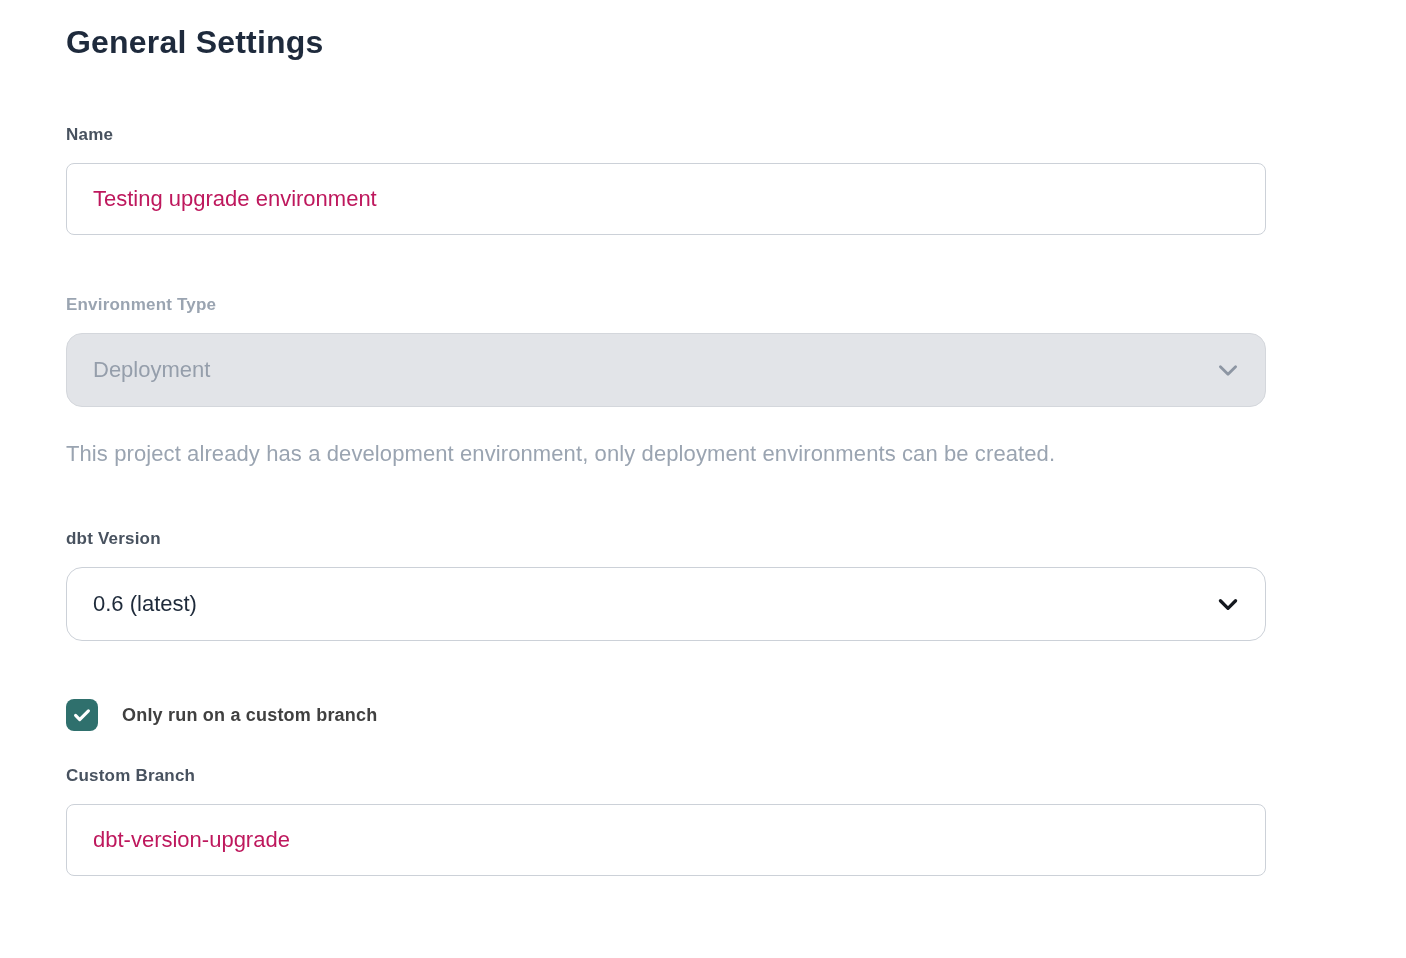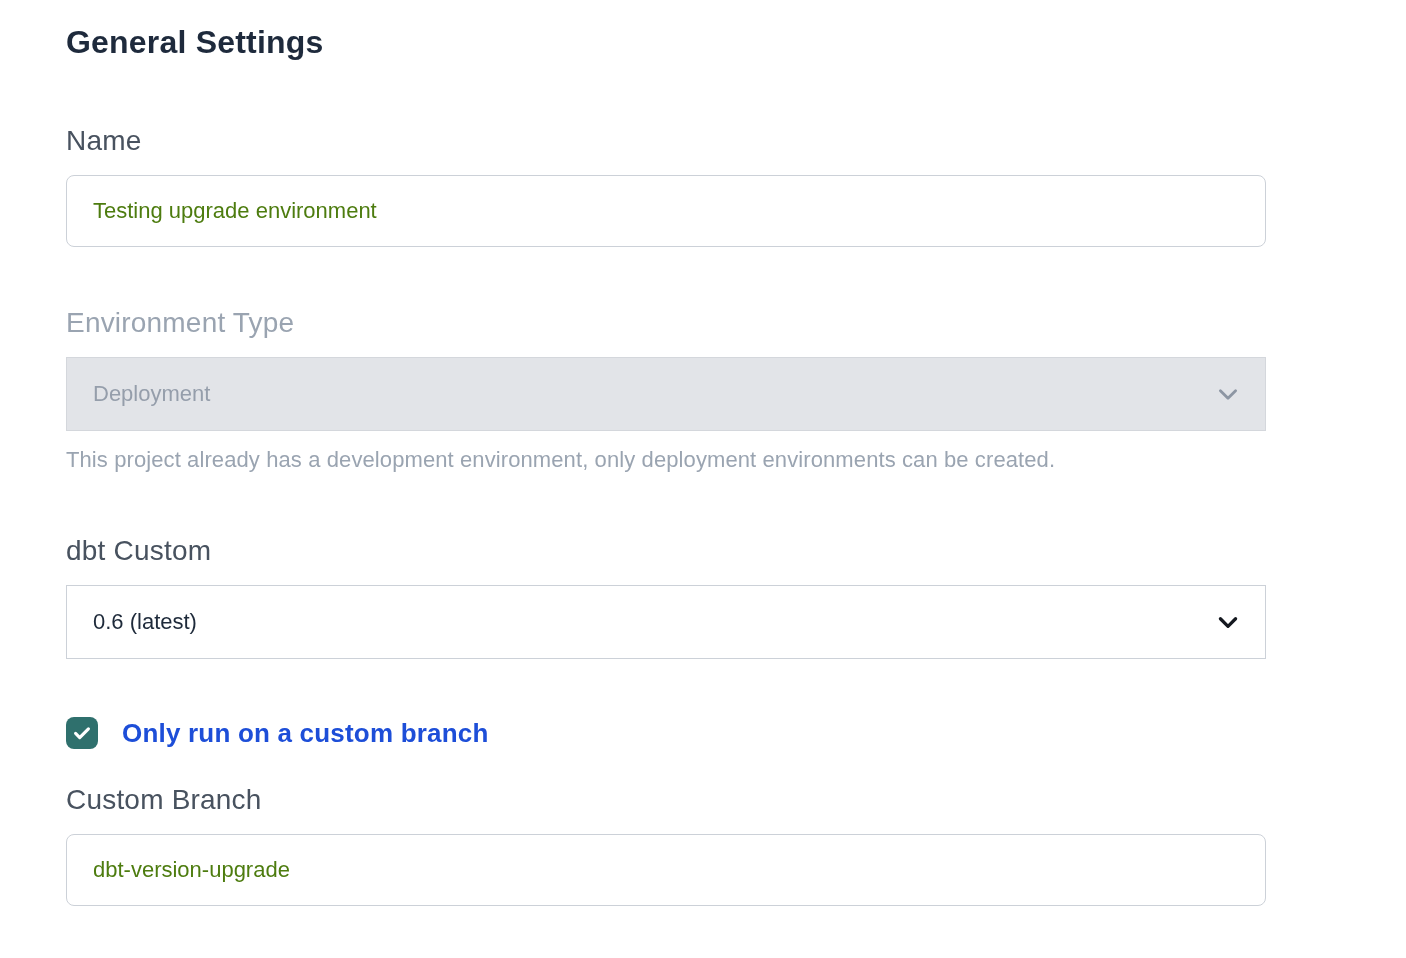"Name" .field-label { font-size: 28px -> 17px; font-weight: 400 -> 700 }
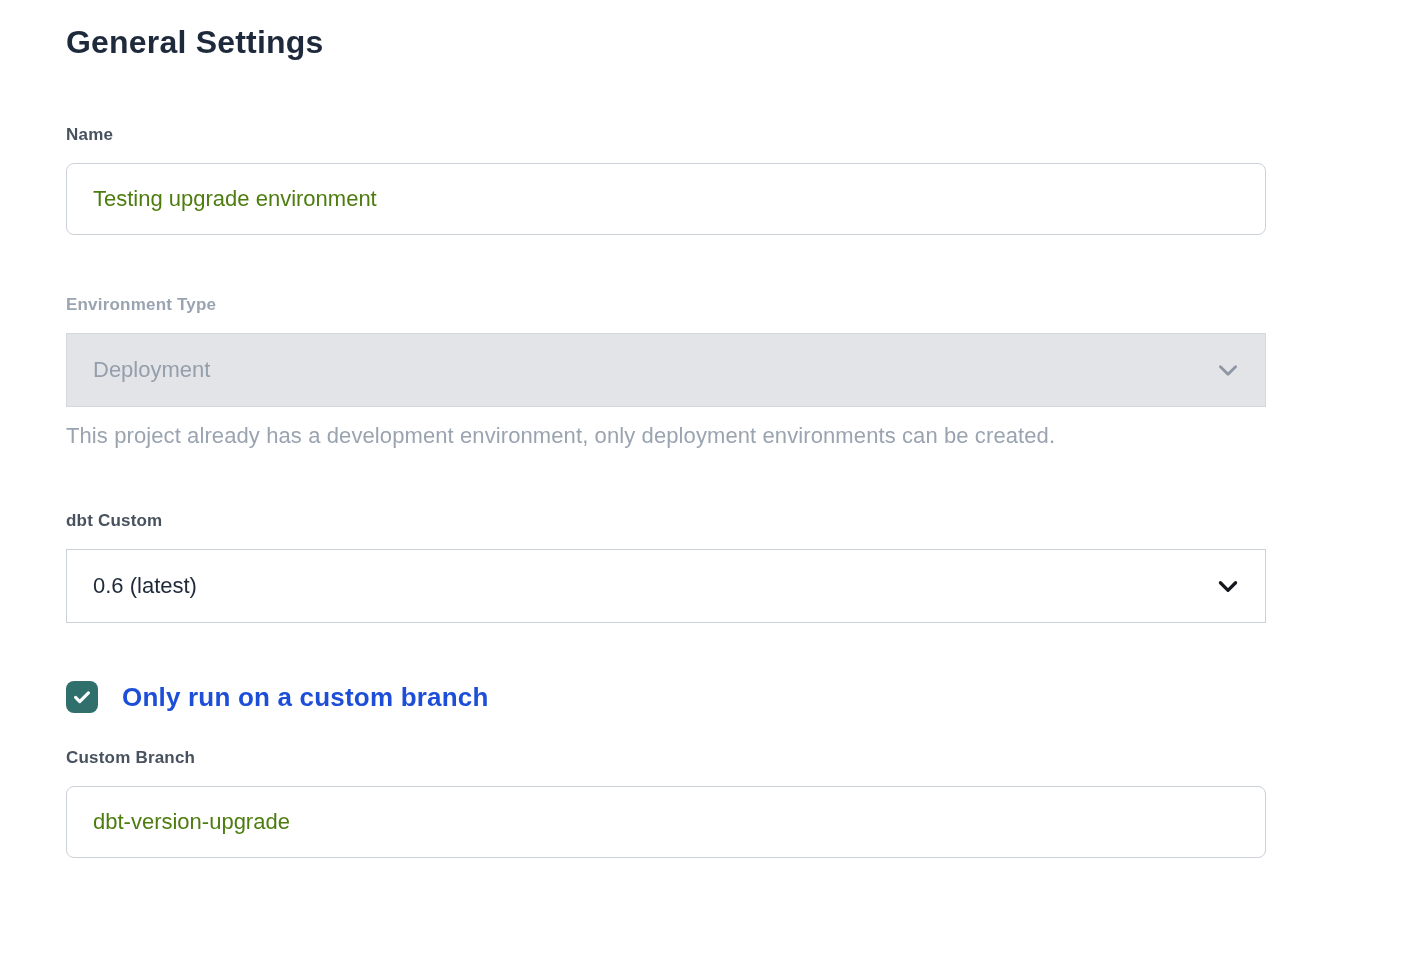"Testing upgrade environment" .text-input { color: #4d7c0f -> #be185d }
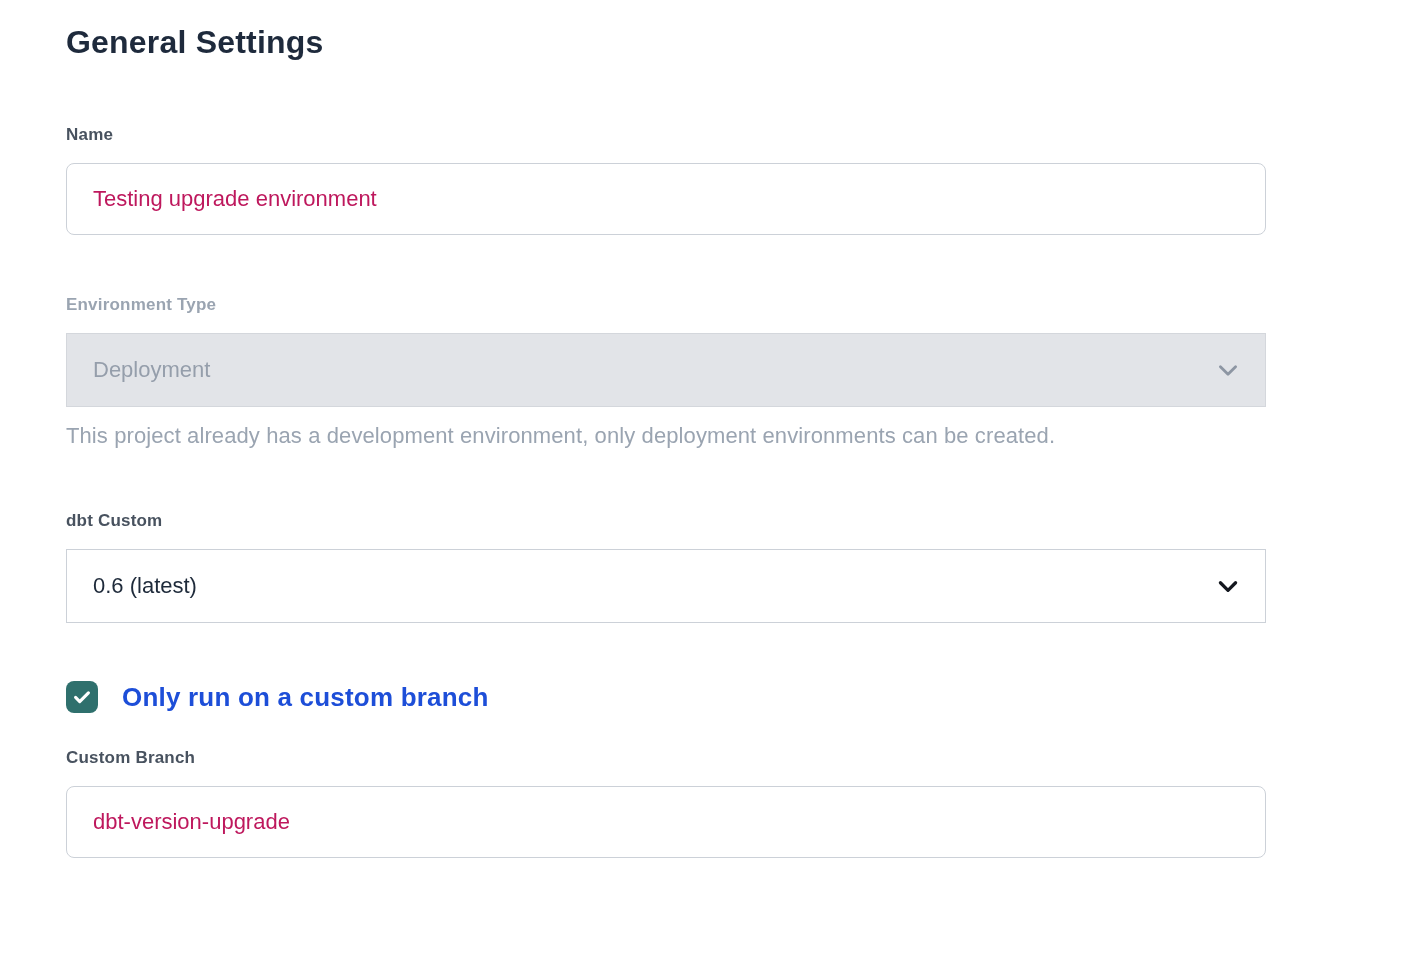"Deployment" .select { border-radius: 0 -> 16px }
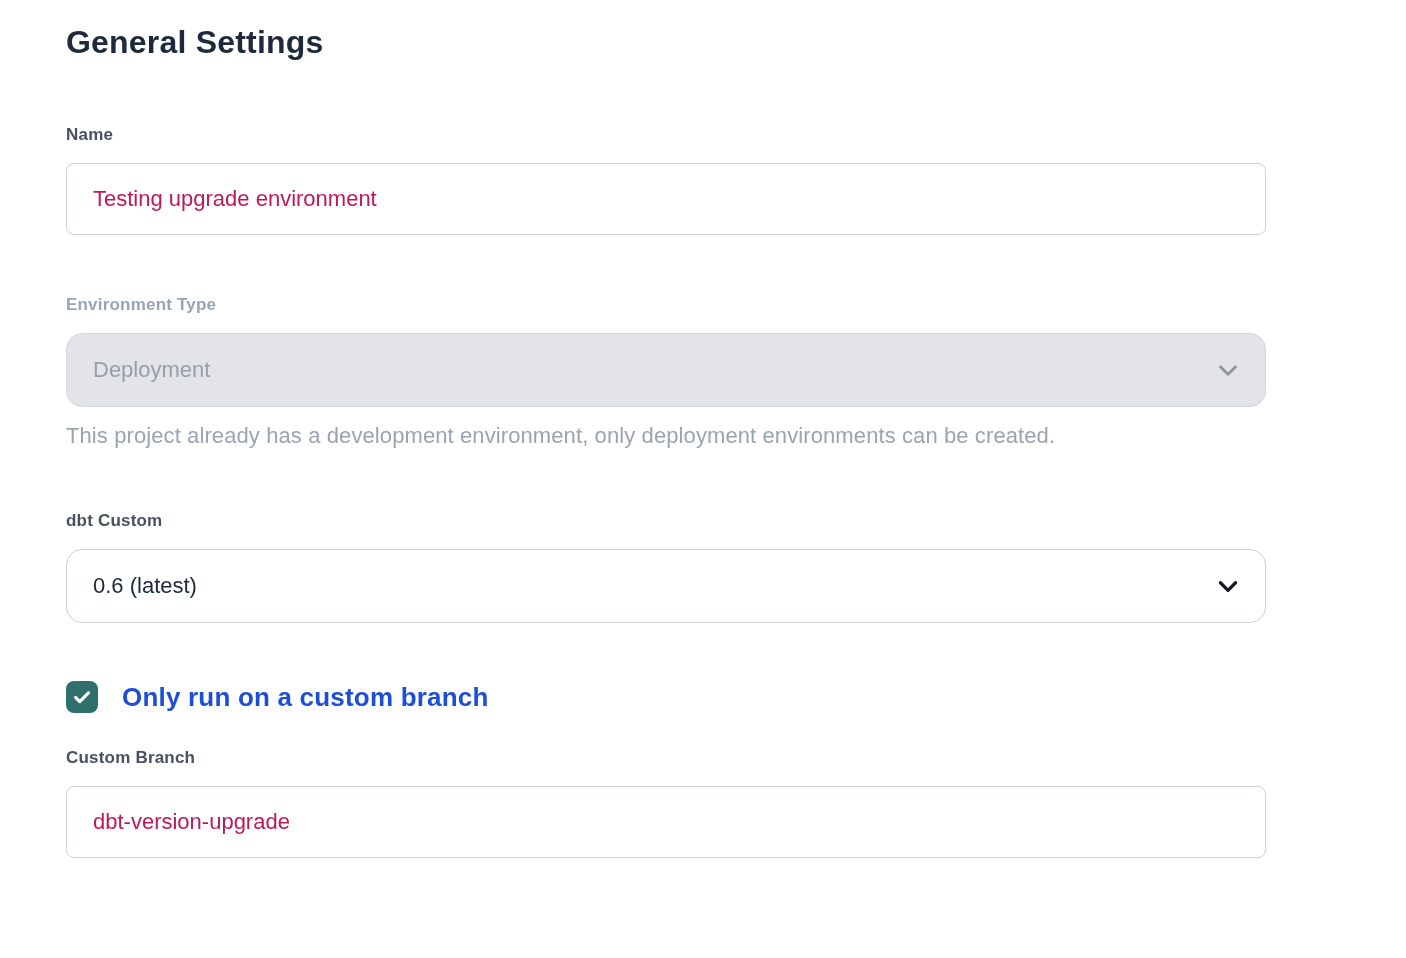"This project already has a" .help-text { margin-top: 16px -> 34px }
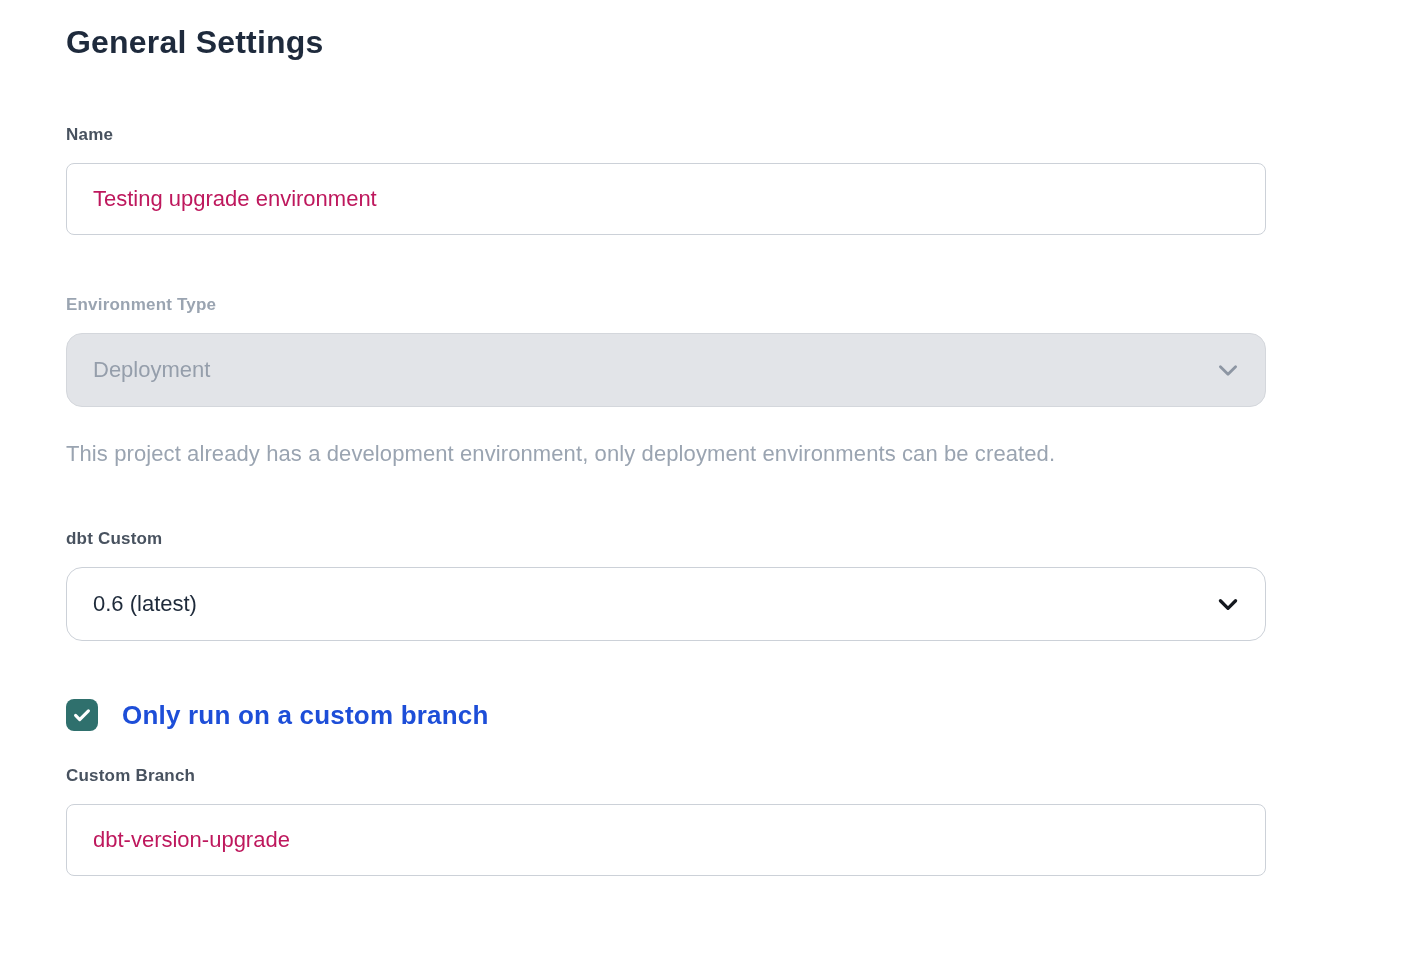"dbt Custom" label.field-label { text: Custom -> Version }
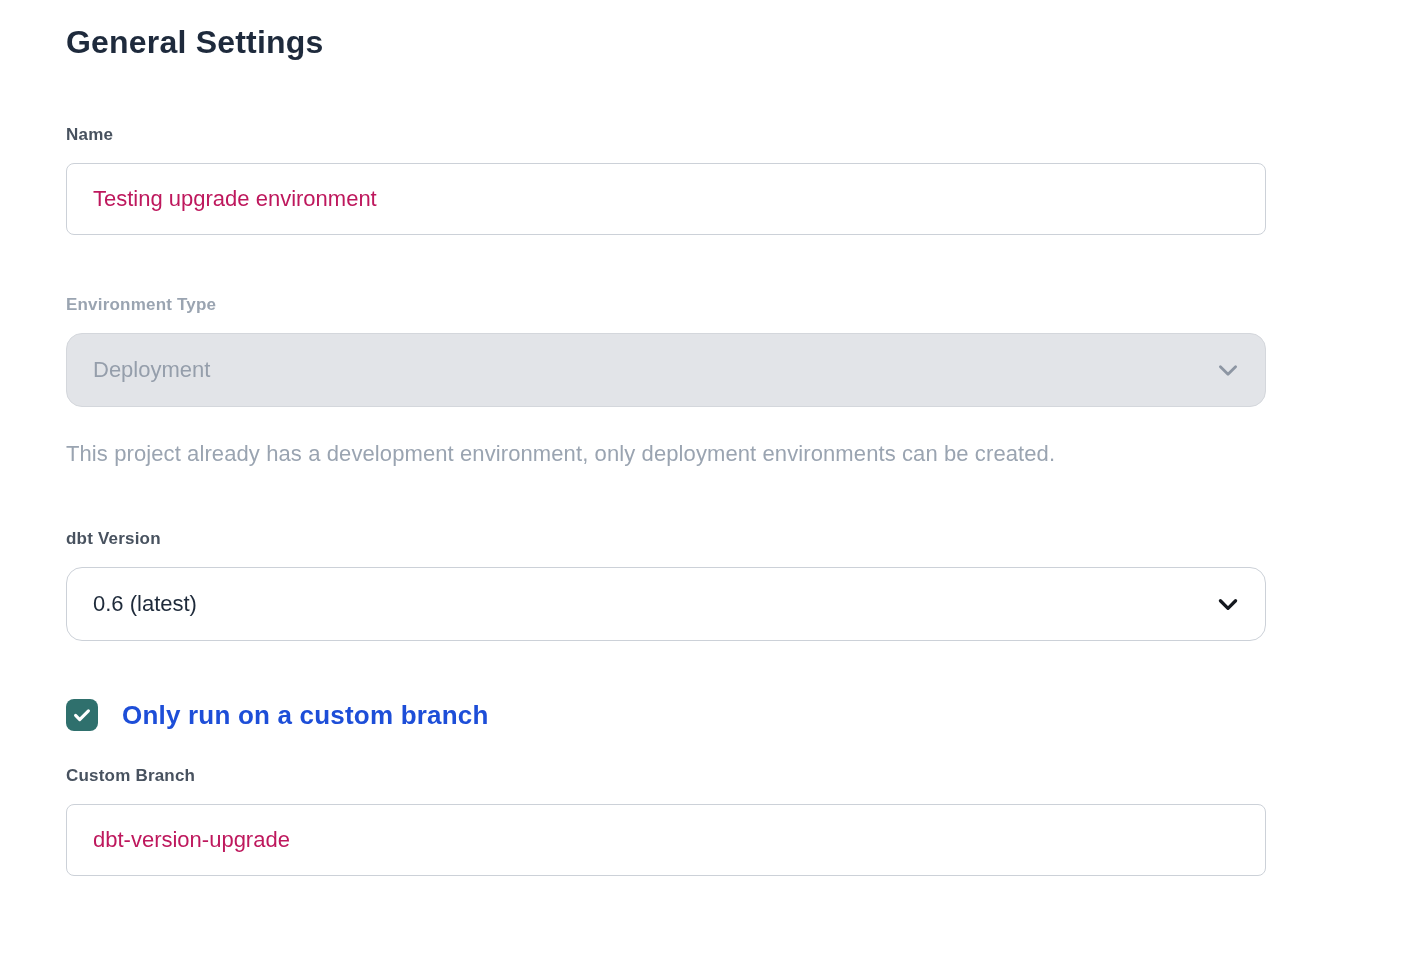"Only run on a custom" .checkbox-label { color: #1d4ed8 -> #404040; font-size: 26px -> 18px }
